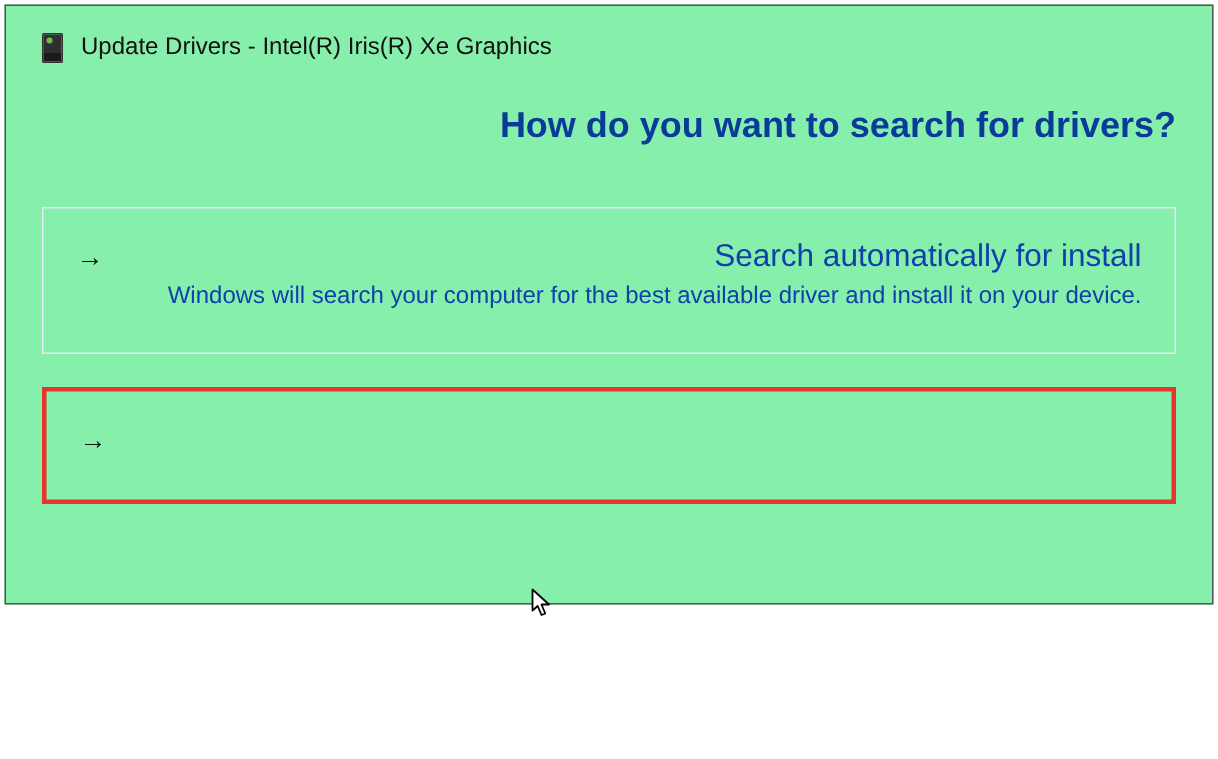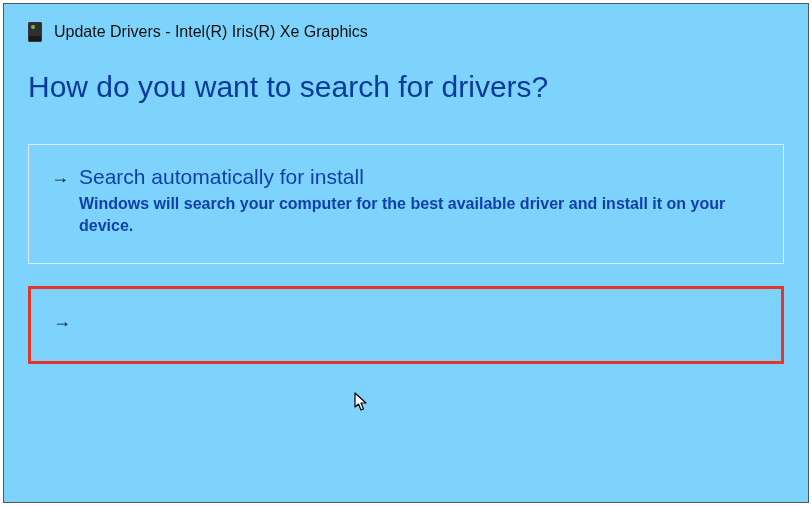"Update Drivers - Intel(R) Iris(R)" .window { background: #7dd3fc -> #86efac; height: 500px -> 400px; text-align: none -> right }
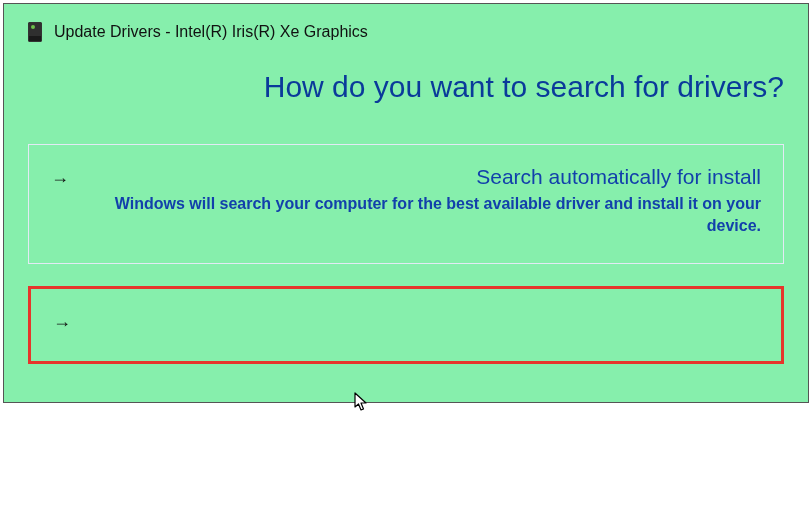"How do you want to" .heading { font-size: 30px -> 24px; font-weight: 400 -> 700 }
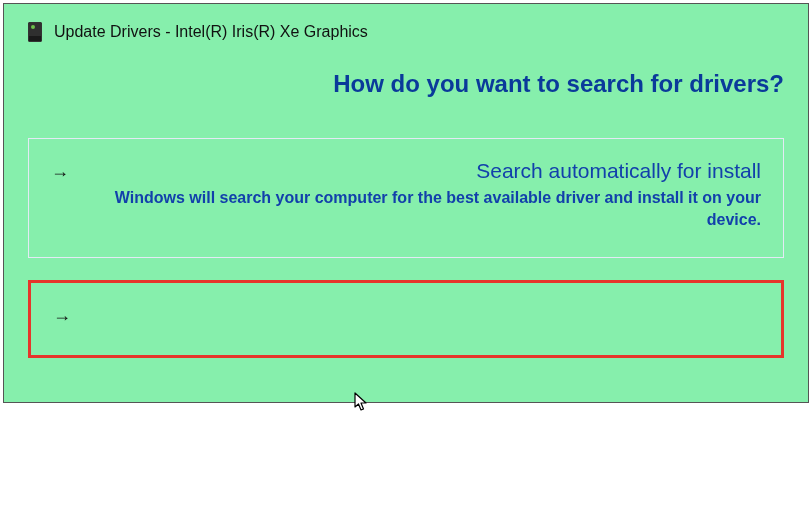"Windows will search your computer" .option-desc { font-weight: 700 -> 400 }
